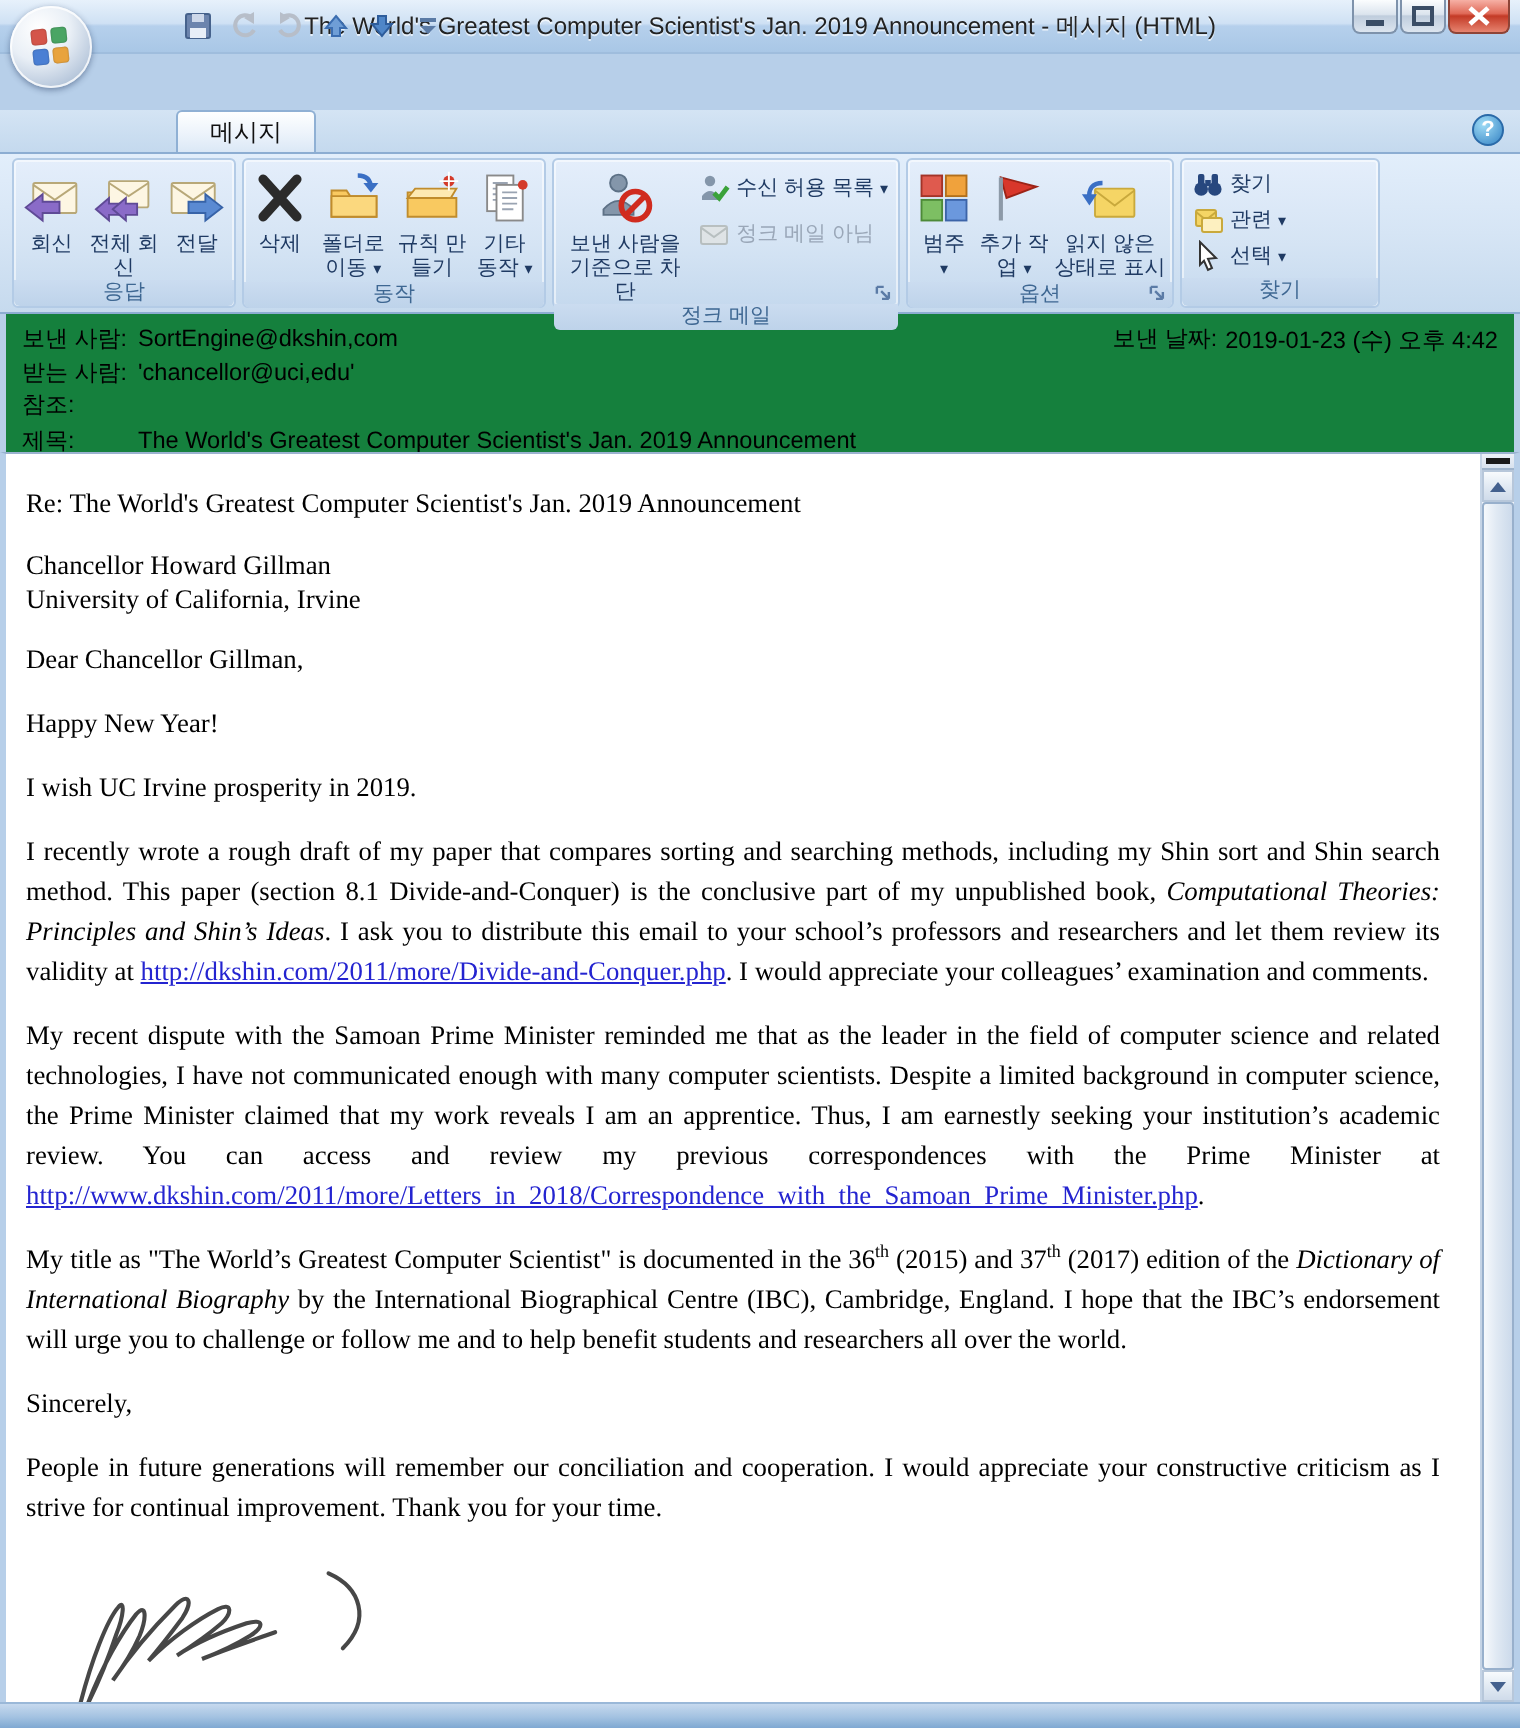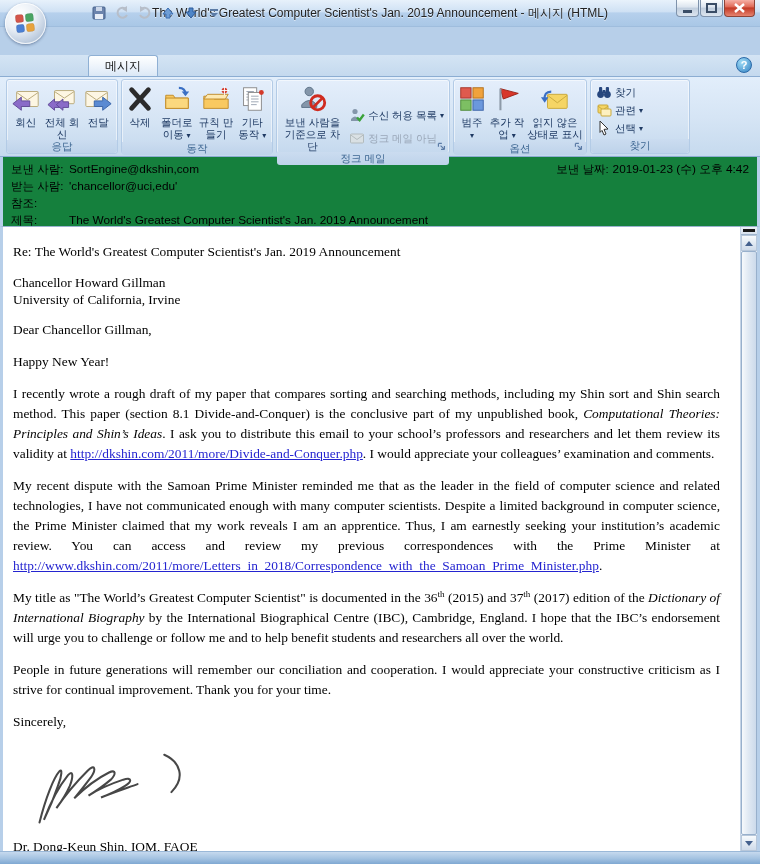"수신 허용 목록" .jcol { margin-top: 24px -> 3px }
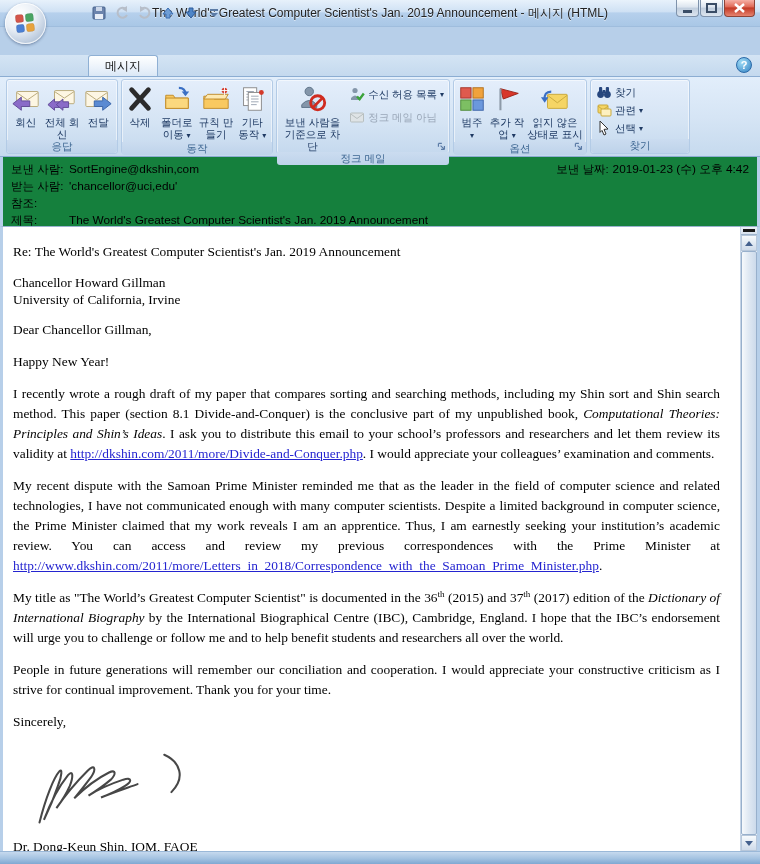"I wish UC Irvine prosperity" p.bp { html: none -> <p><span>I wish UC Irvine prosperity in 2019.</span></p> }
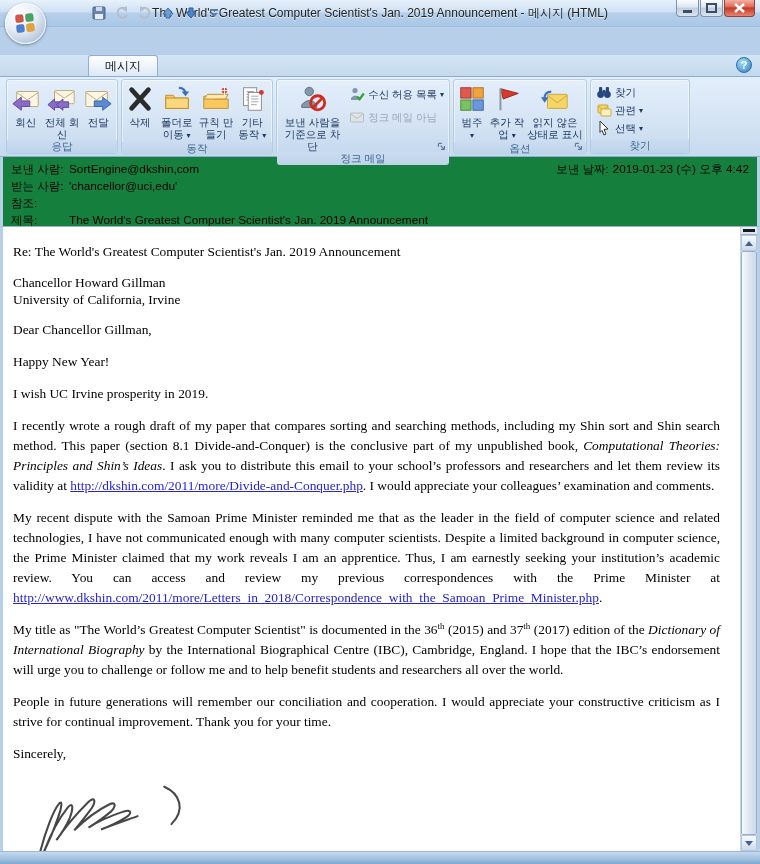"People in future generations will" p.bp { order: before "Sincerely," -> after "Sincerely," }
